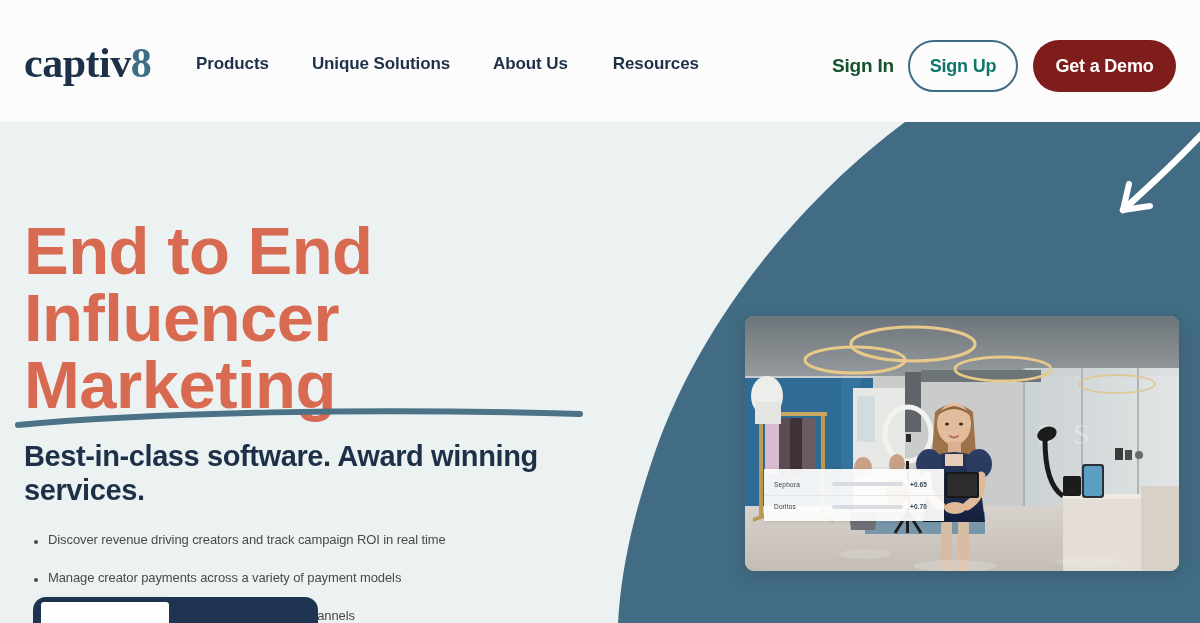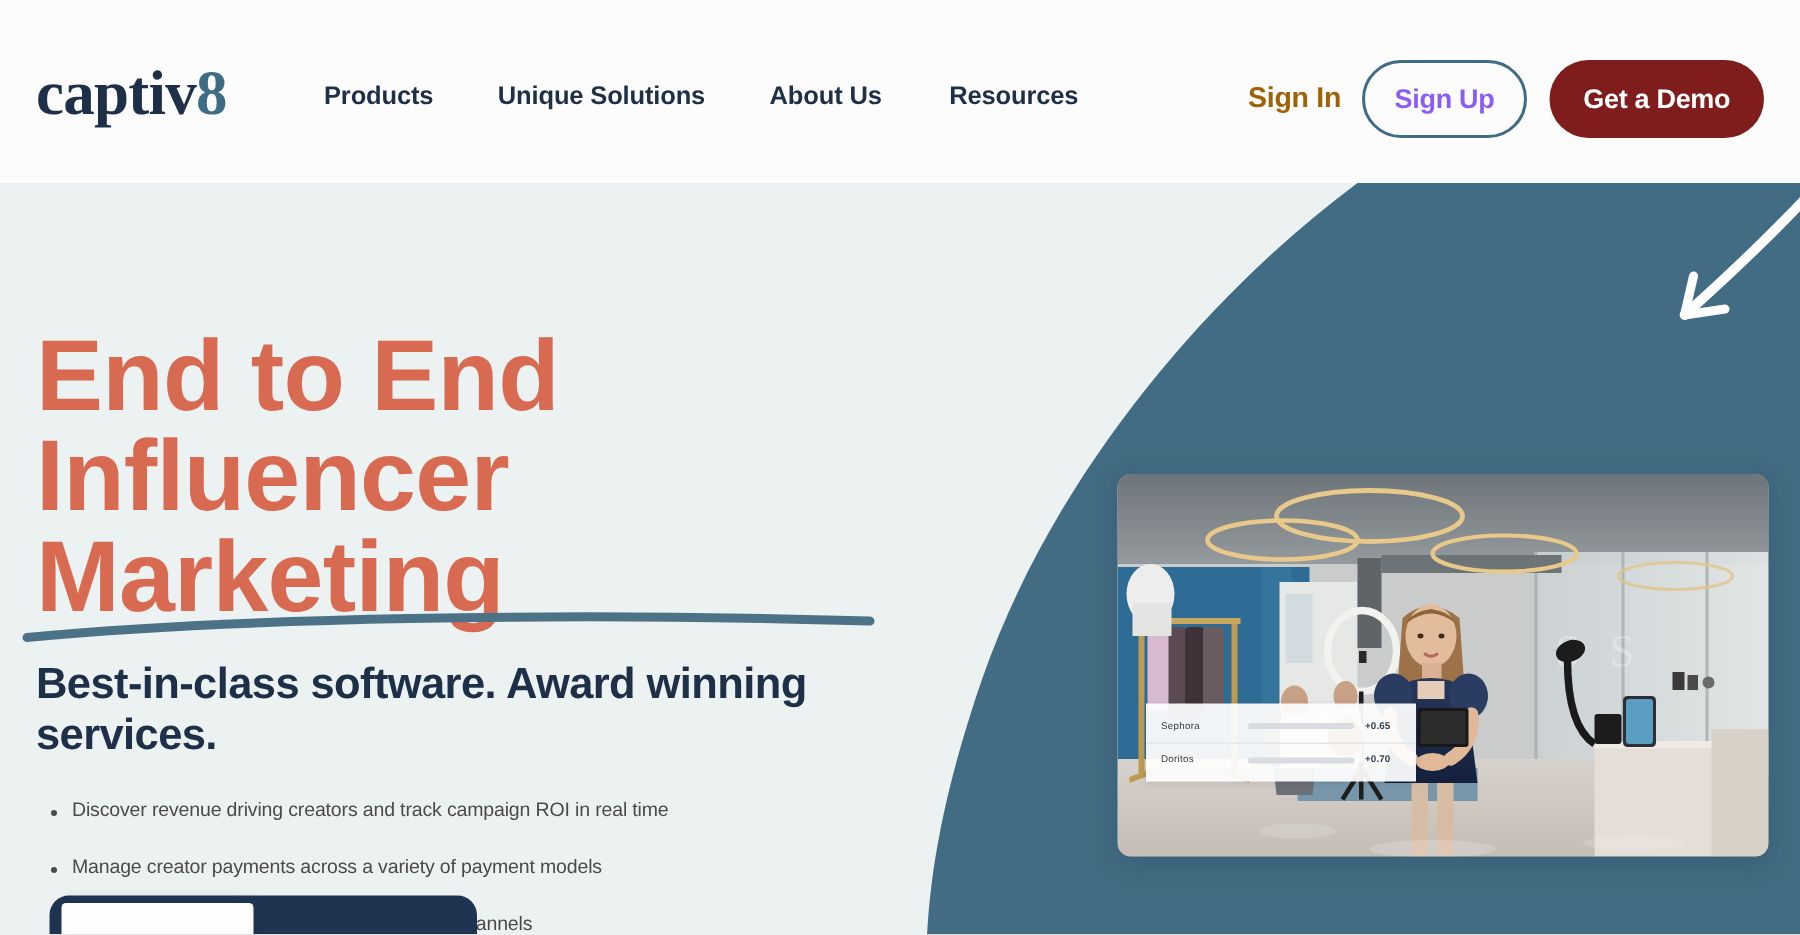"Products" .nav { left: 216px -> 196px }
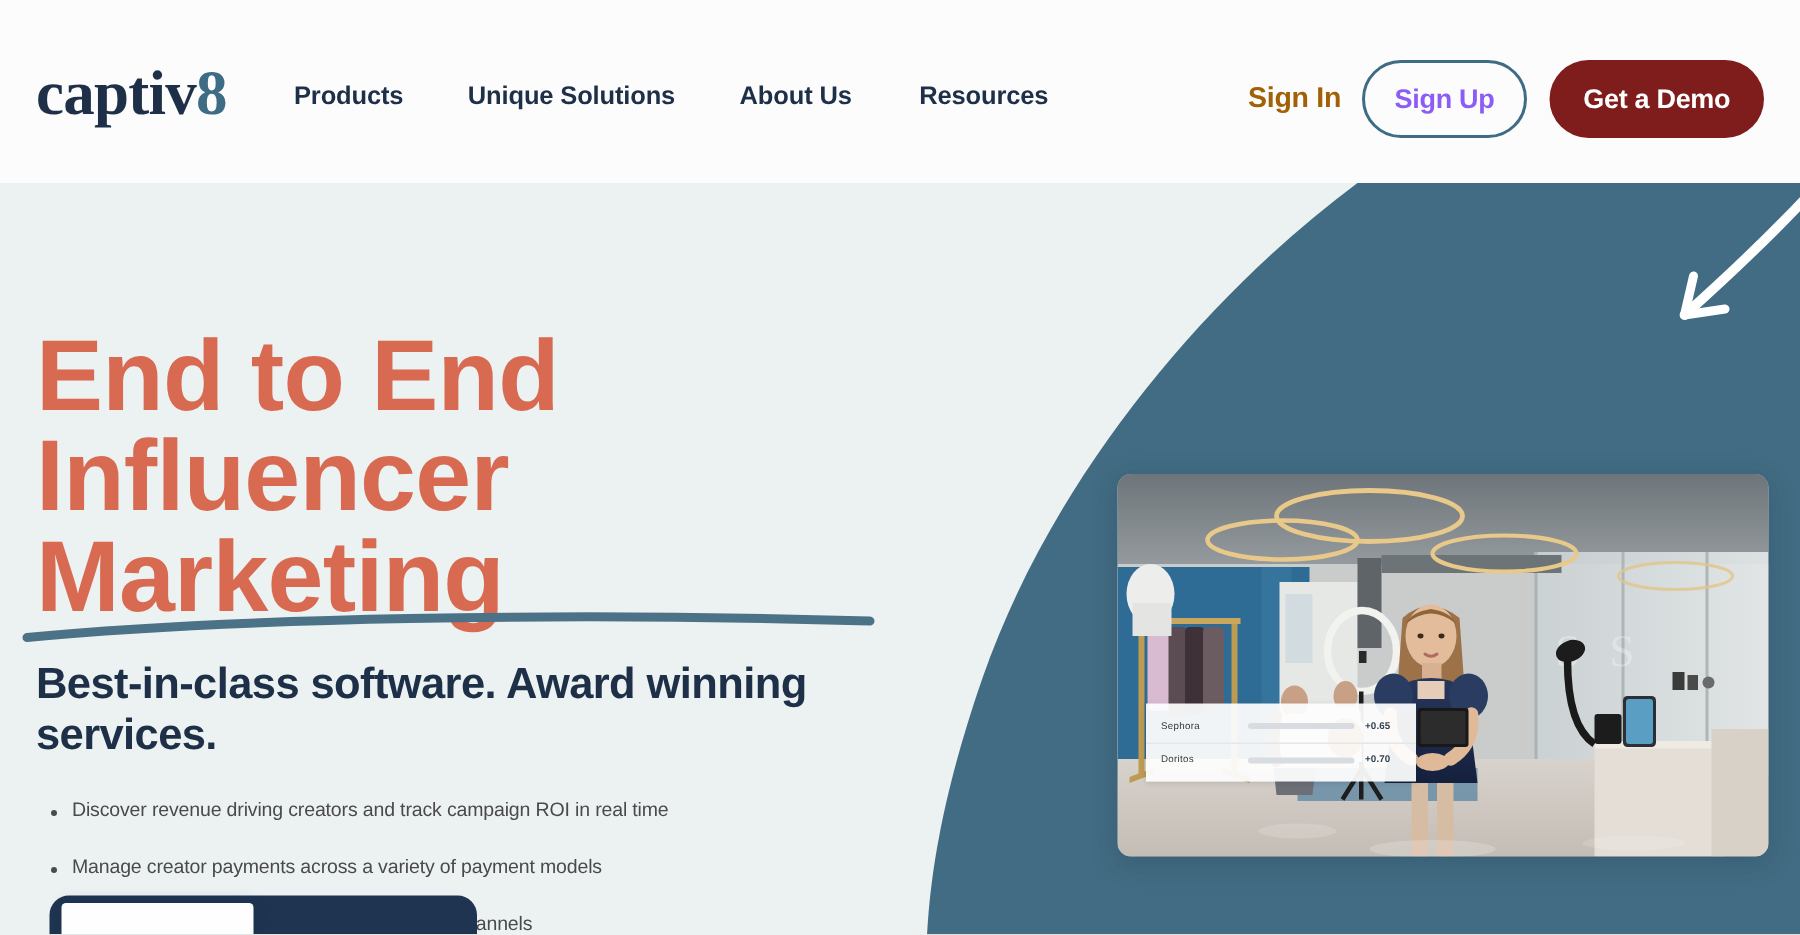"Sign In" .signin { color: #a16207 -> #14532d }
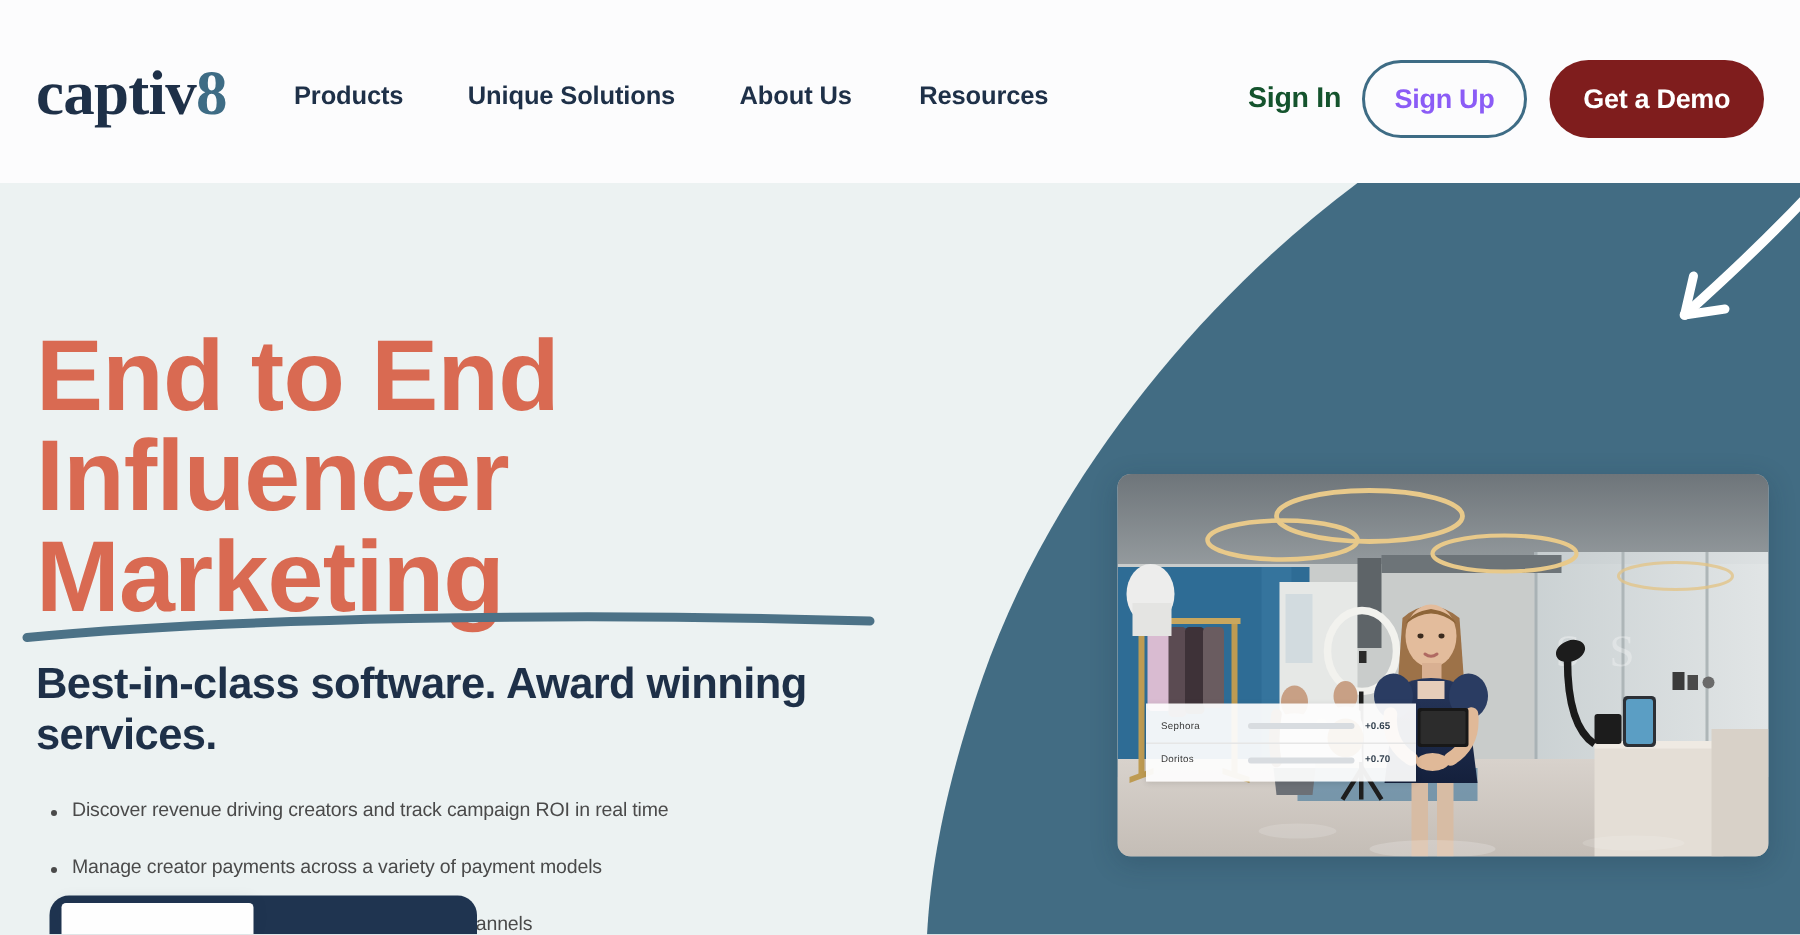"Sign Up" .signup { color: #8b5cf6 -> #0f766e }
